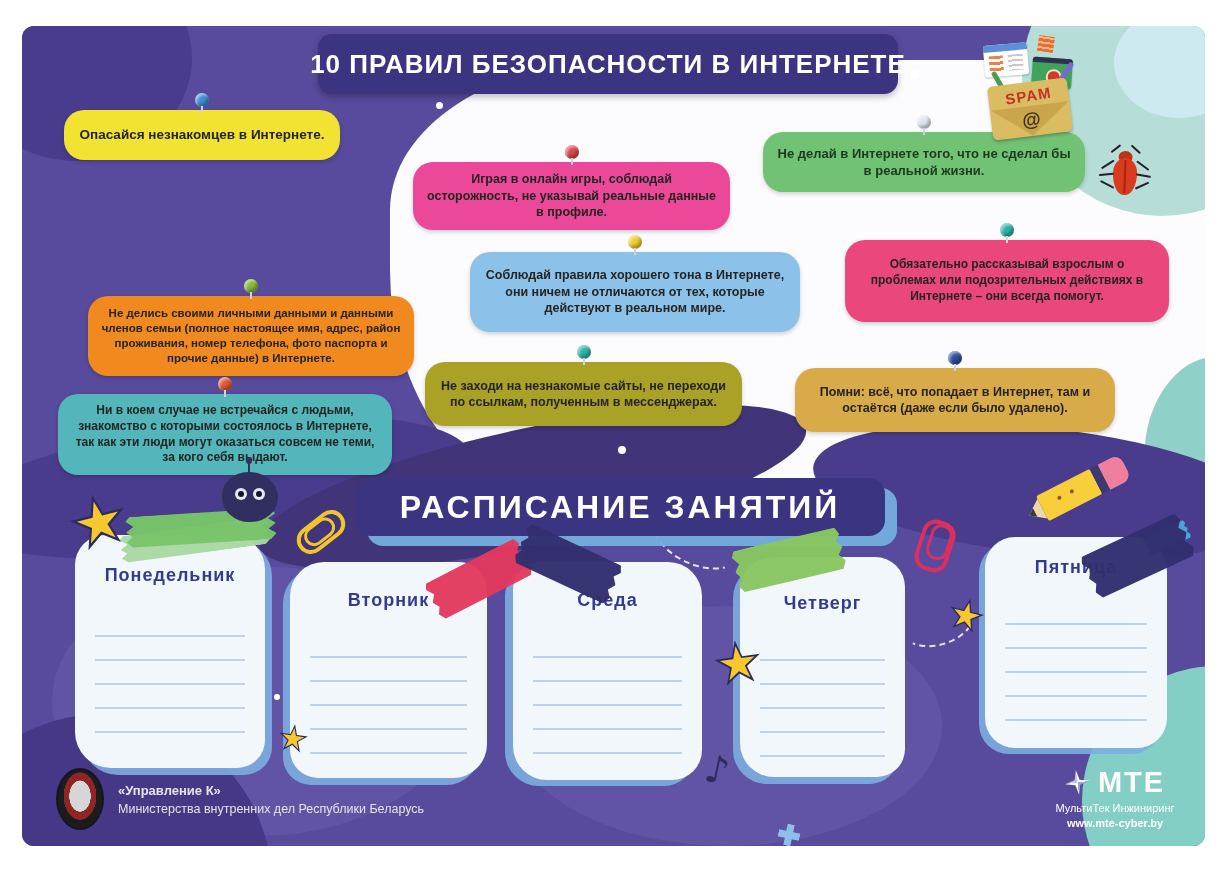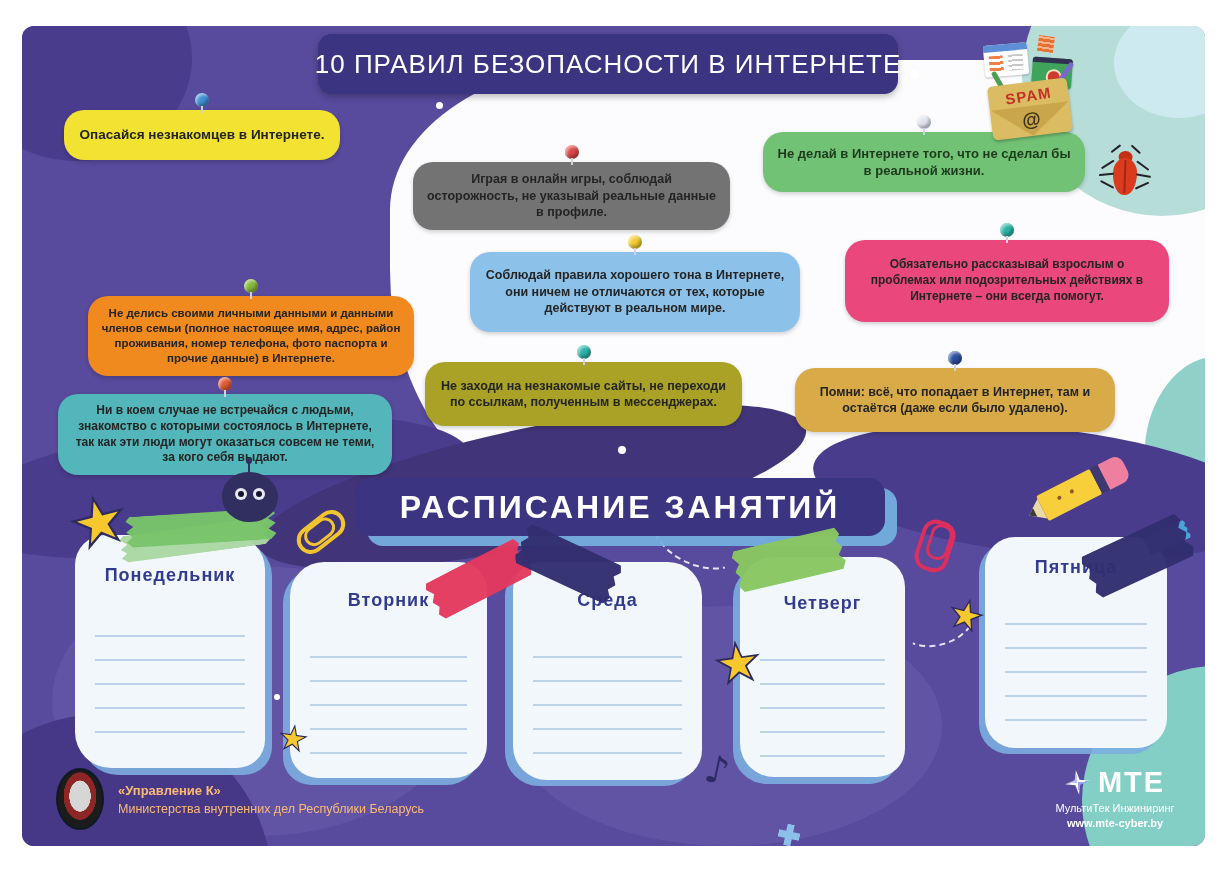"10 ПРАВИЛ БЕЗОПАСНОСТИ В ИНТЕРНЕТЕ" .title-banner span { font-weight: normal -> bold }
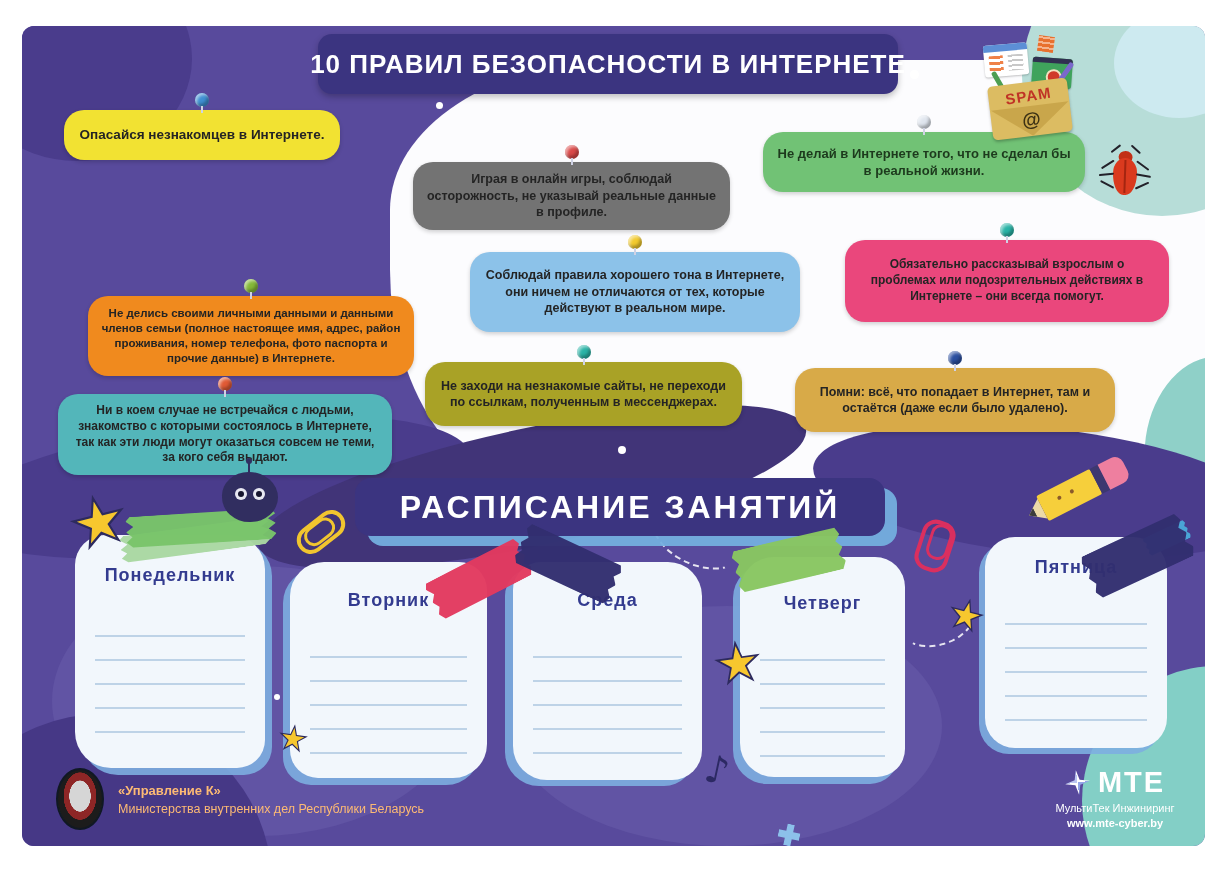"Играя в онлайн игры, соблюдай" div.rule { background-color: #737373 -> #ec4899 }
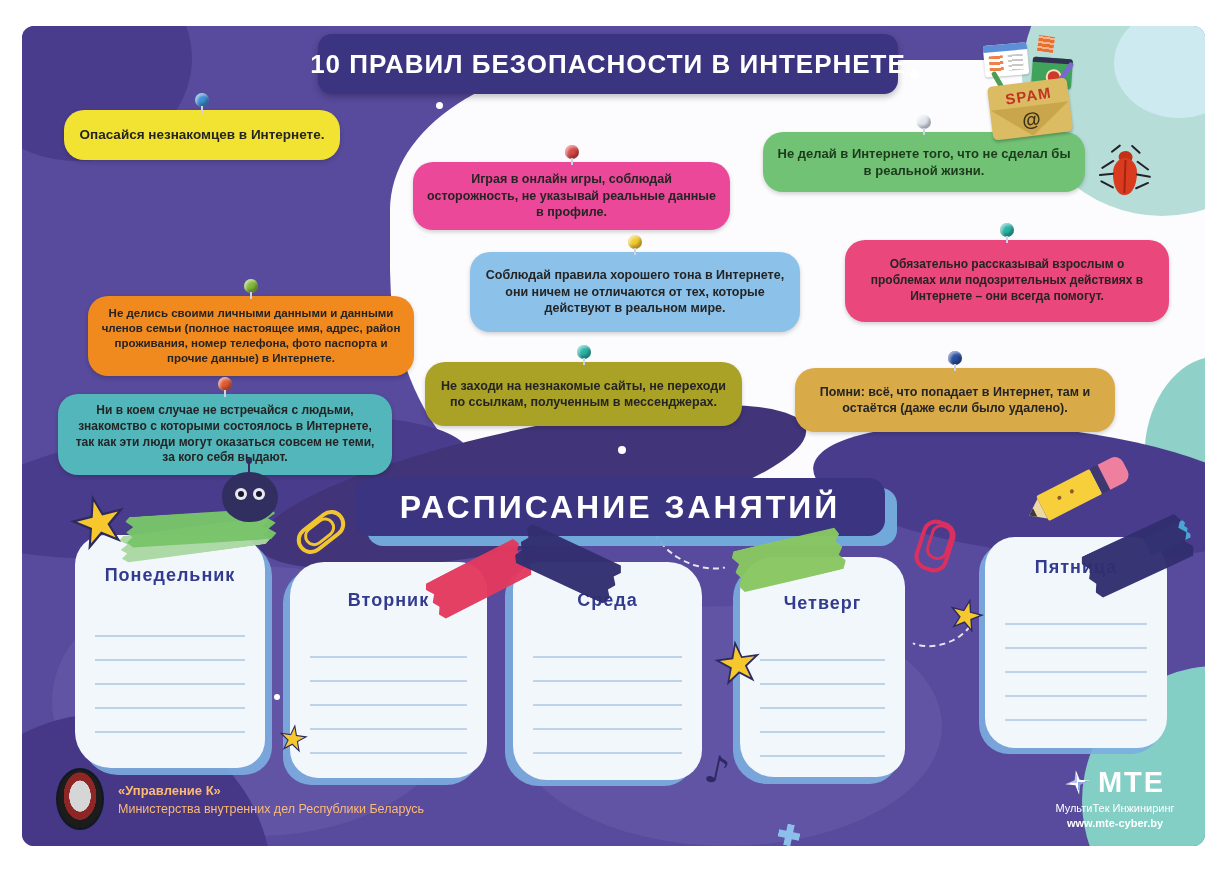"«Управление К»" .footer-left { color: #fdba74 -> #e5e5e5 }
